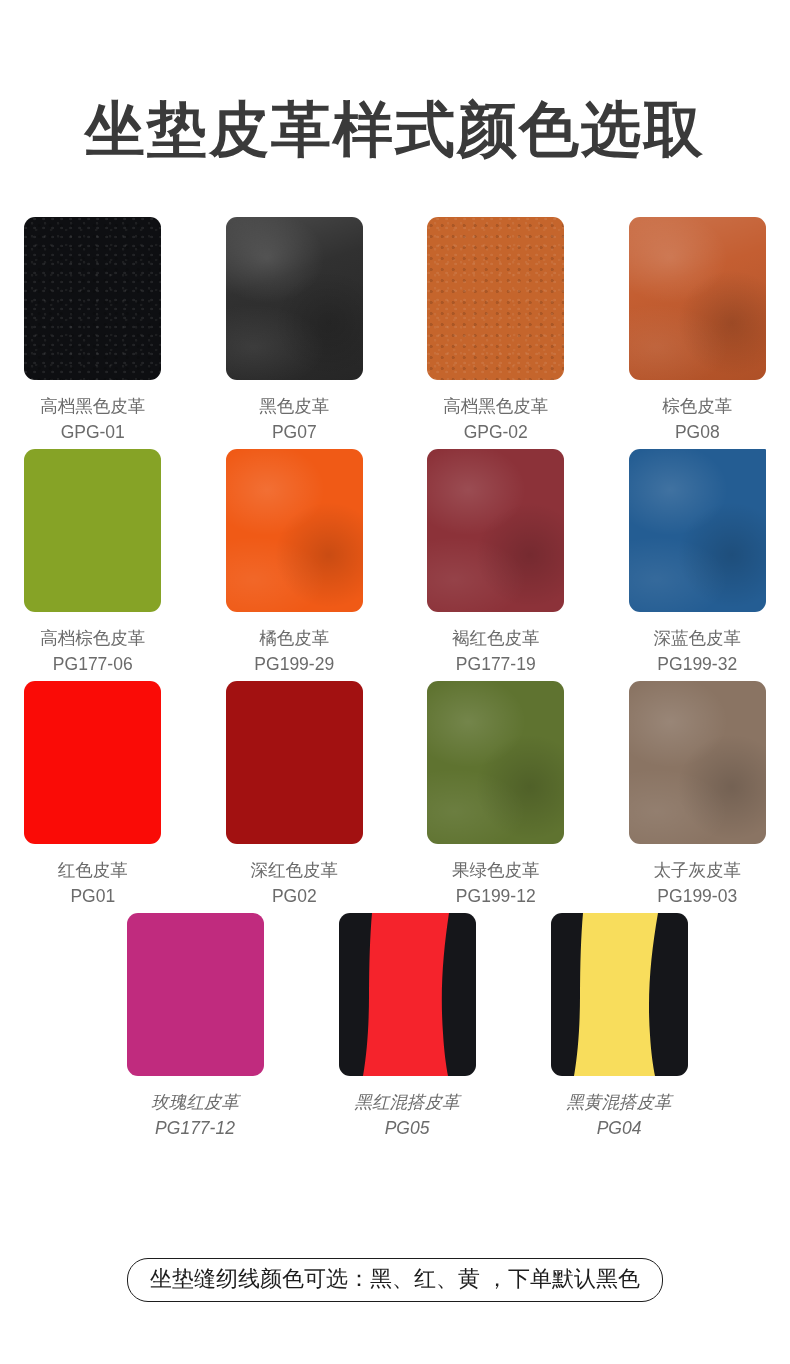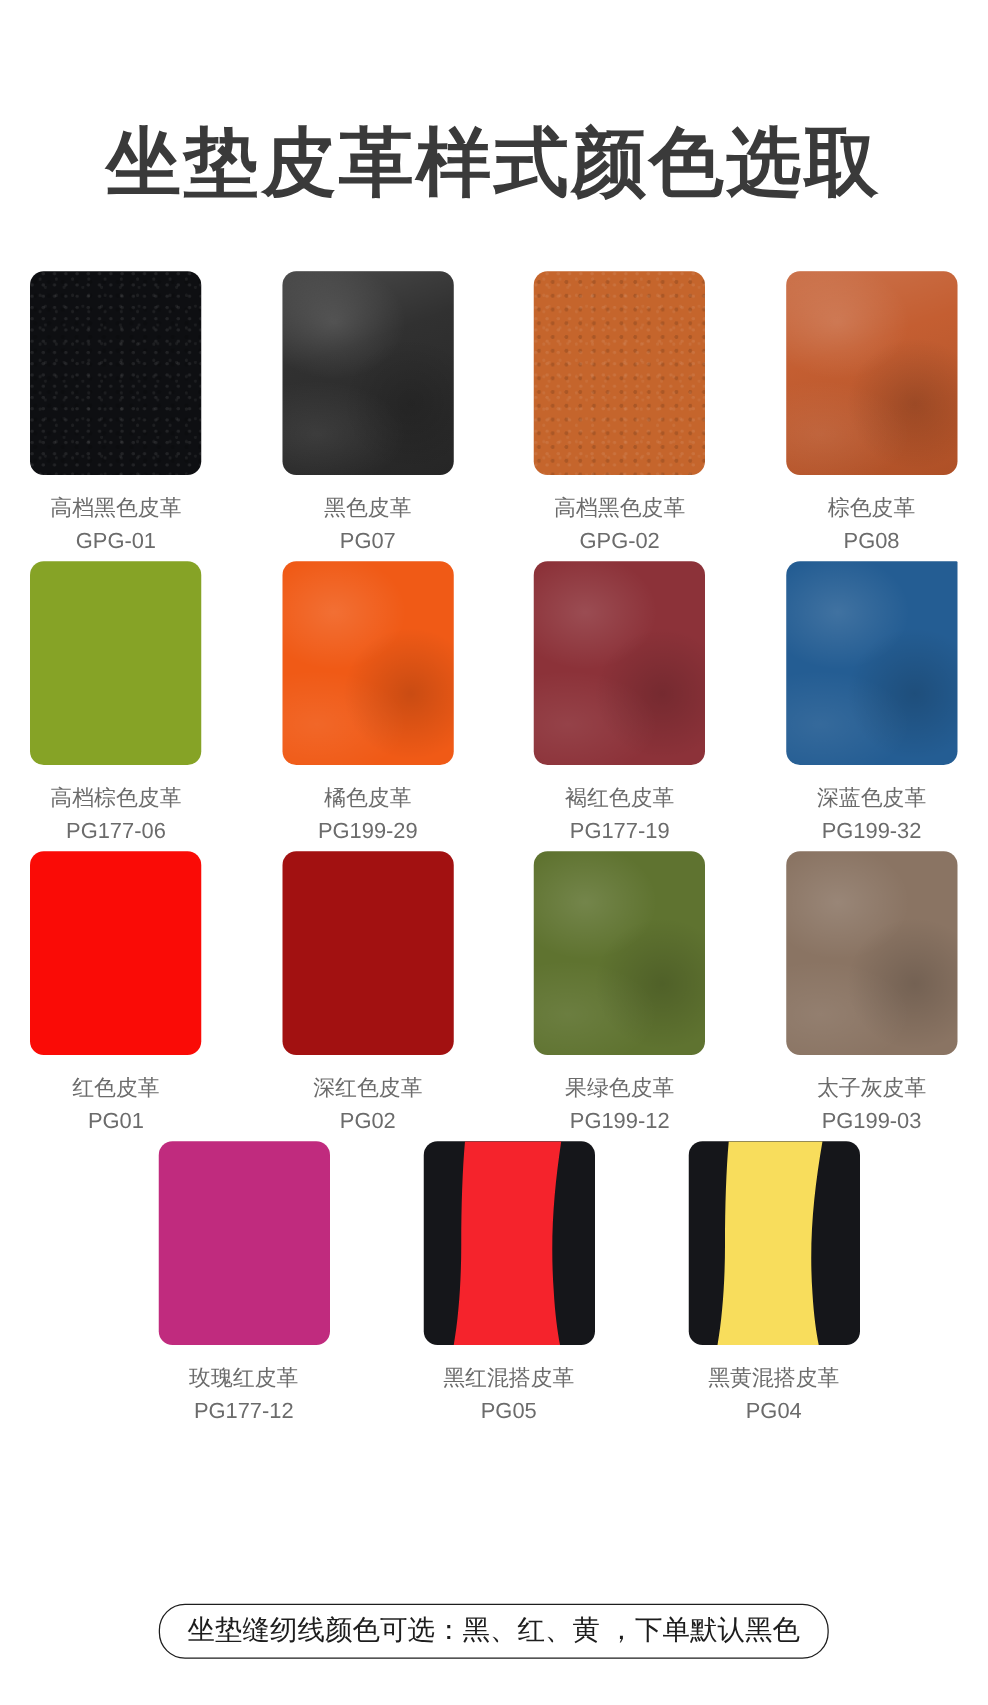"玫瑰红皮革" .row-3 .cell { font-style: none -> italic }
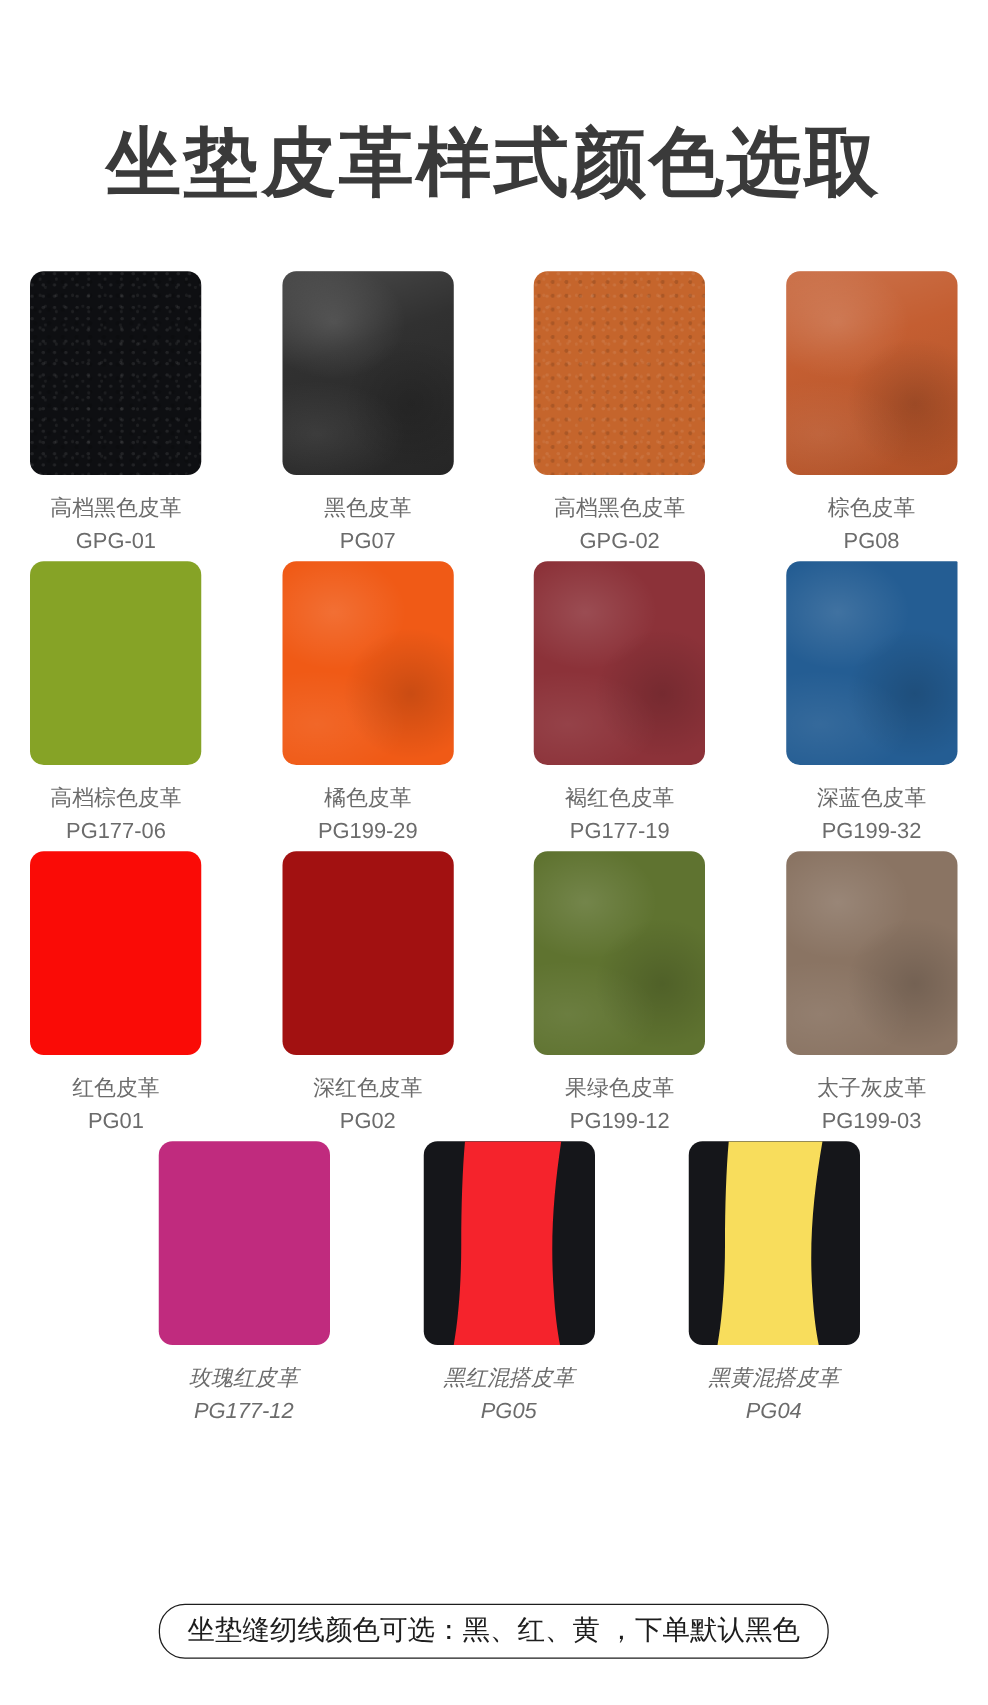"坐垫缝纫线颜色可选：黑、红、黄 ，下单默认黑色" .note-wrap { top: 1236px -> 1211px }
